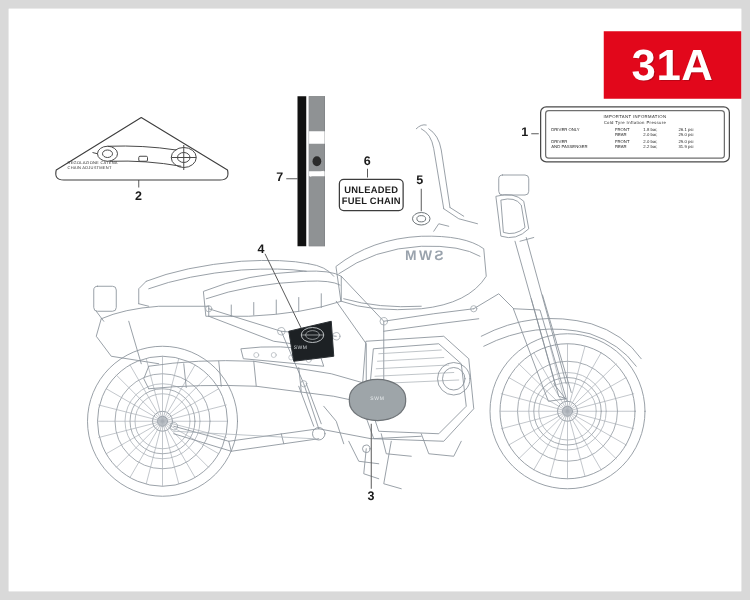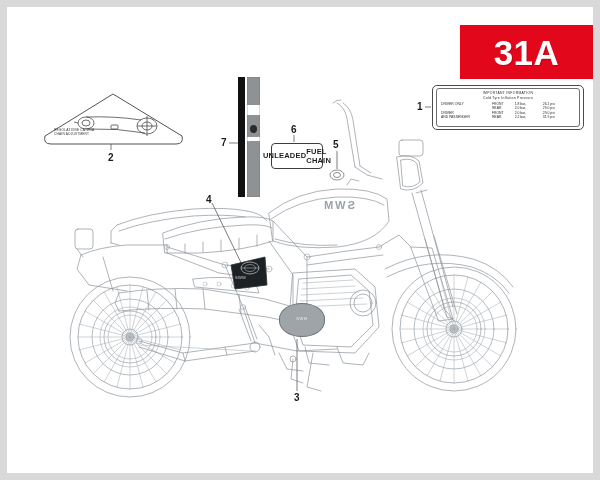"31A" #badge { width: 133px -> 110px }
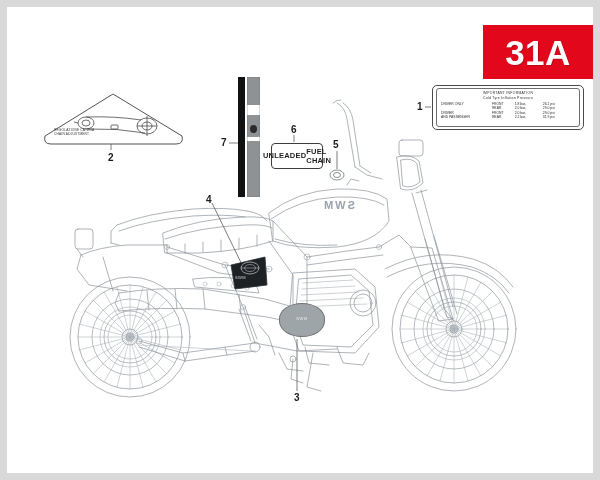"UNLEADED" #decal6 { flex-direction: row -> column }
